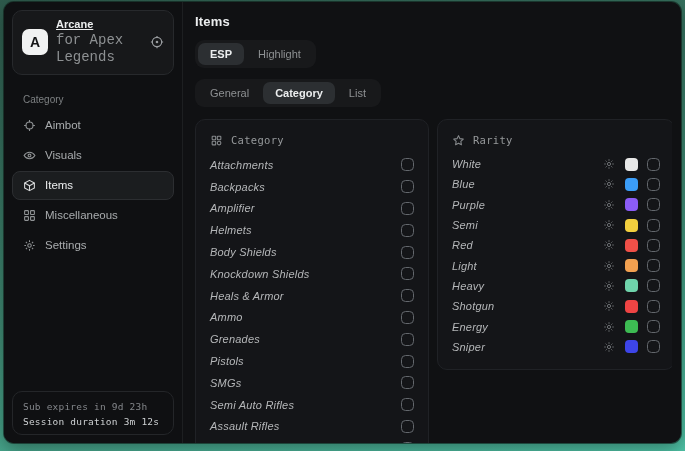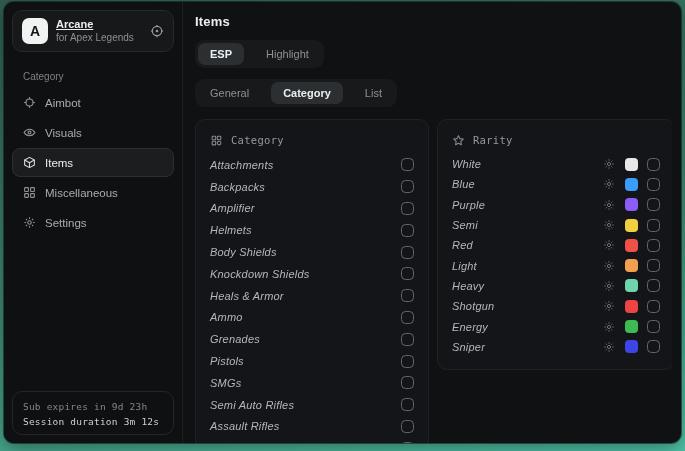"for Apex Legends" .app-sub { font-family: none -> Liberation Mono, monospace; font-size: 10px -> 14px }
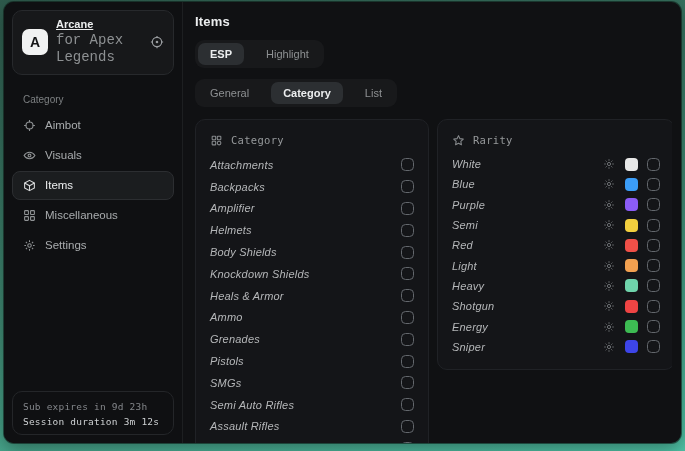"ESP" .tab-group { gap: 10px -> 2px }
